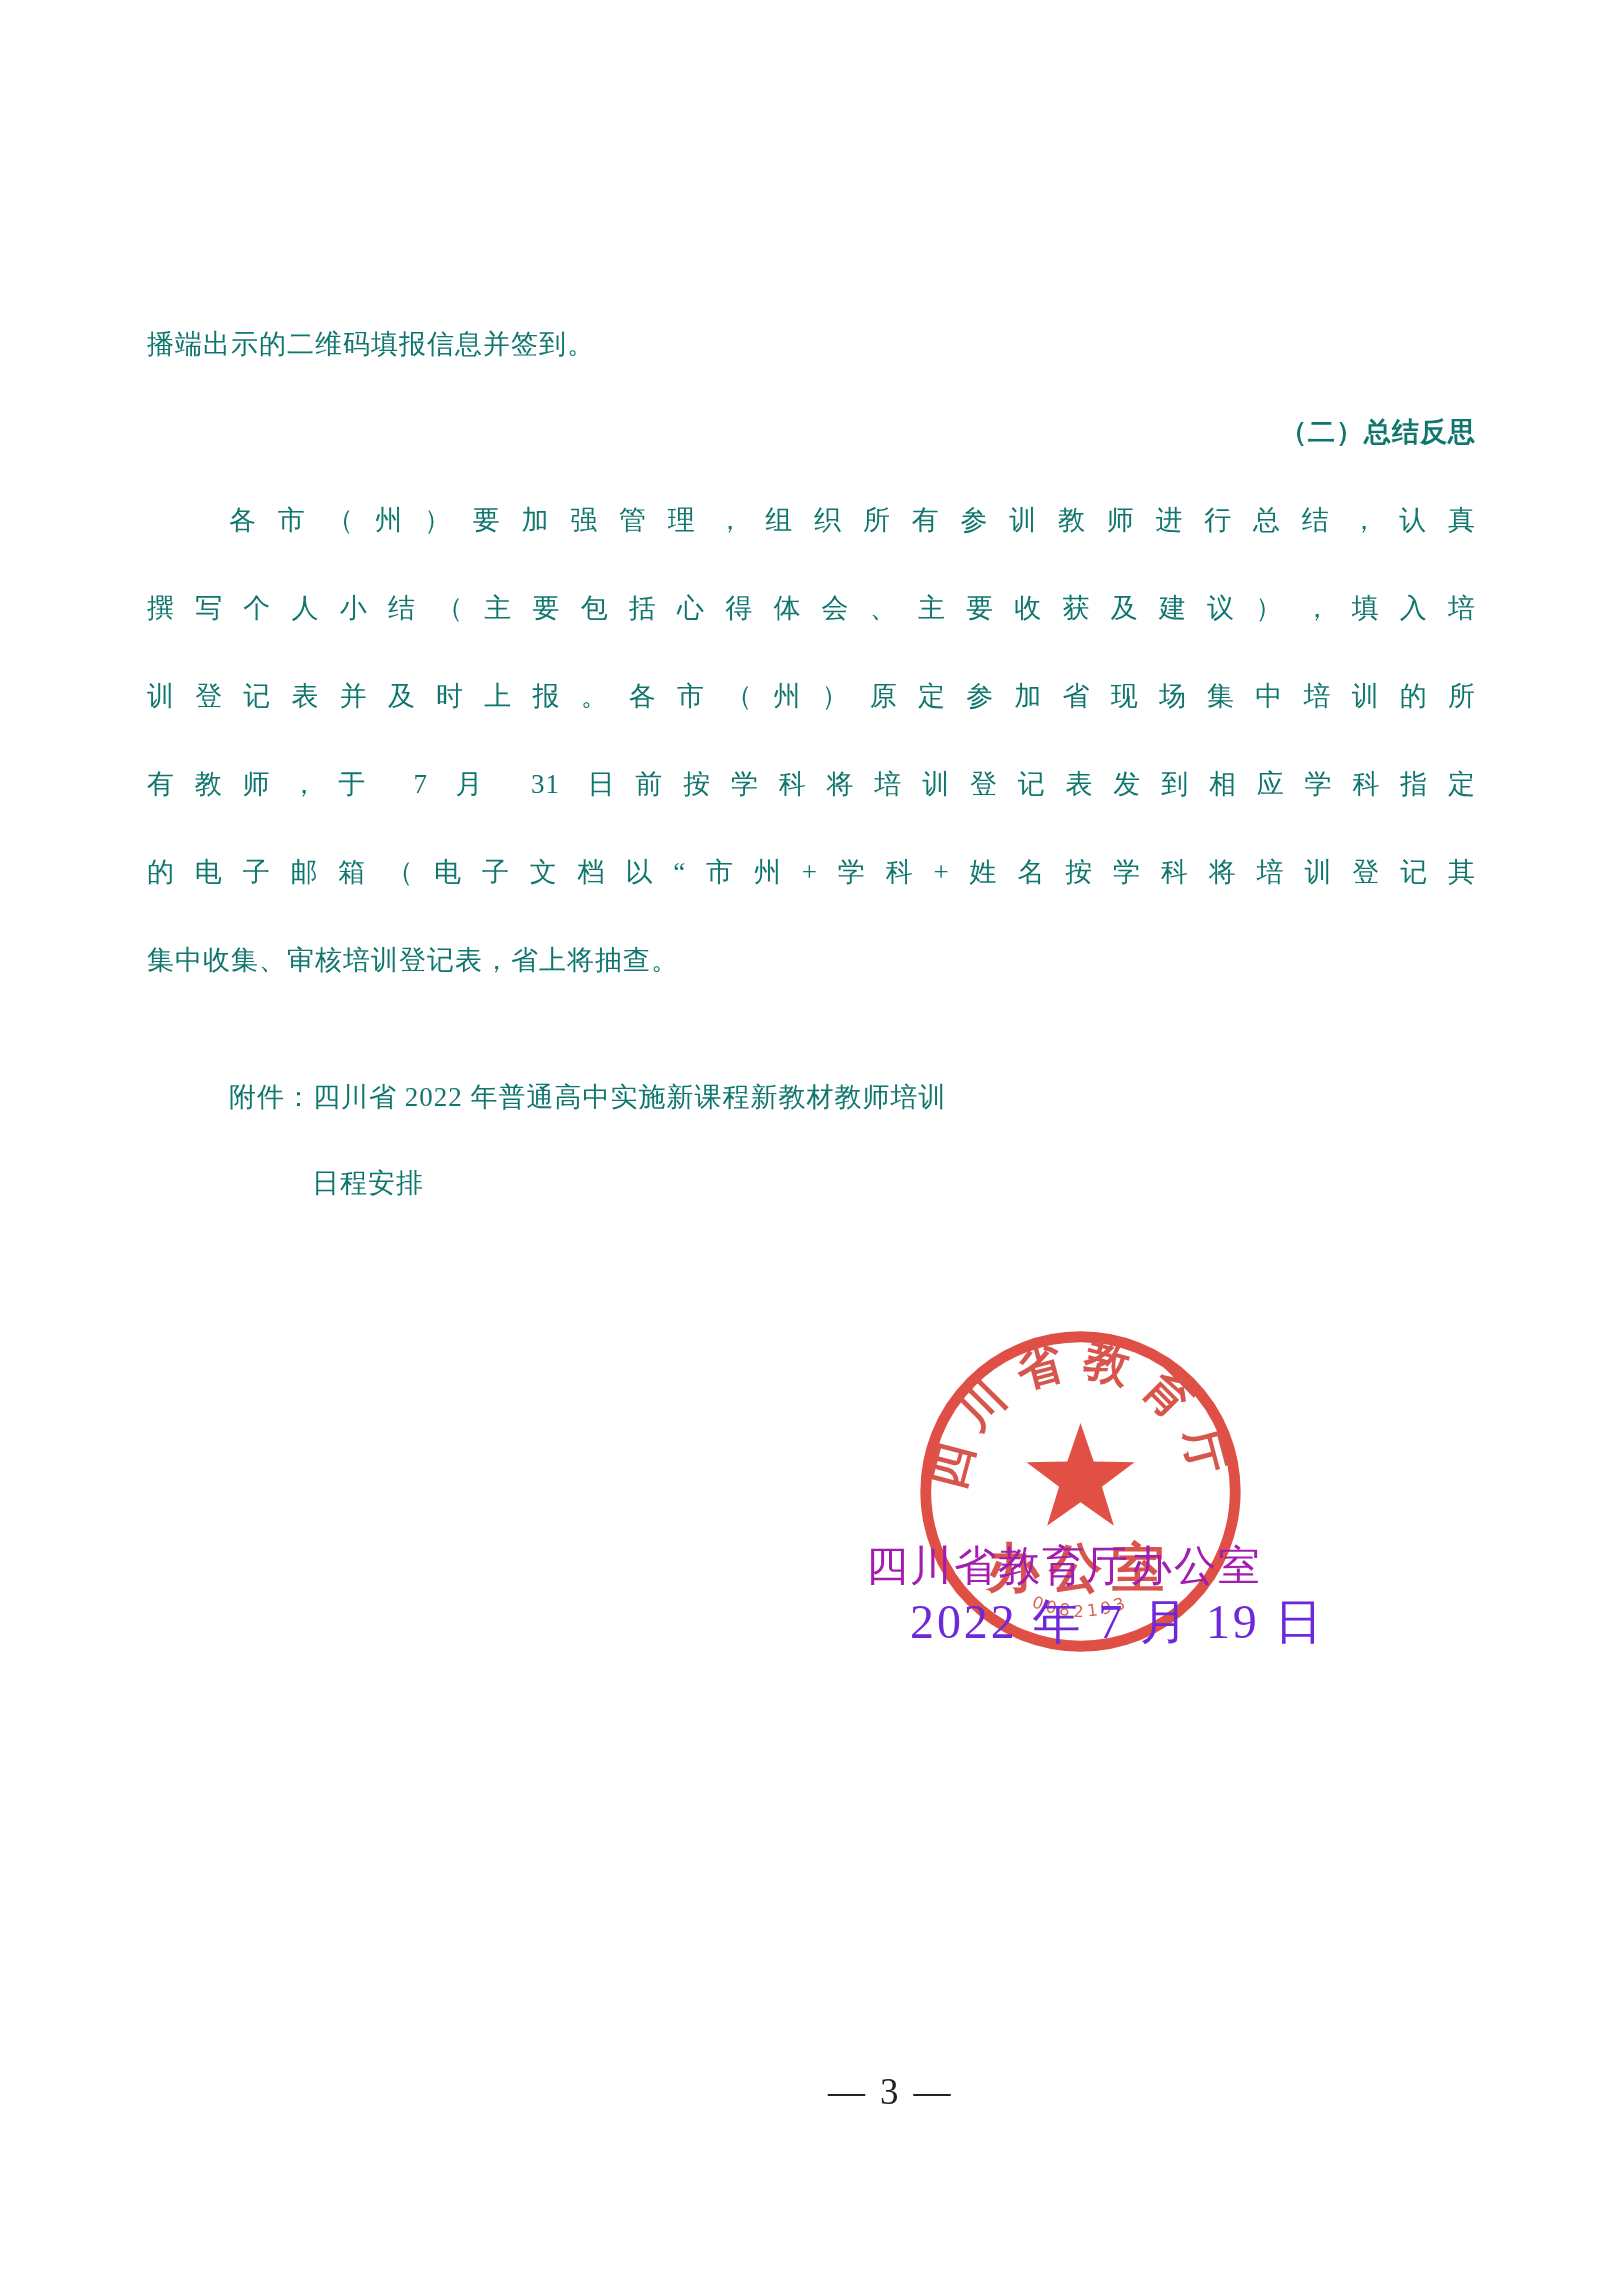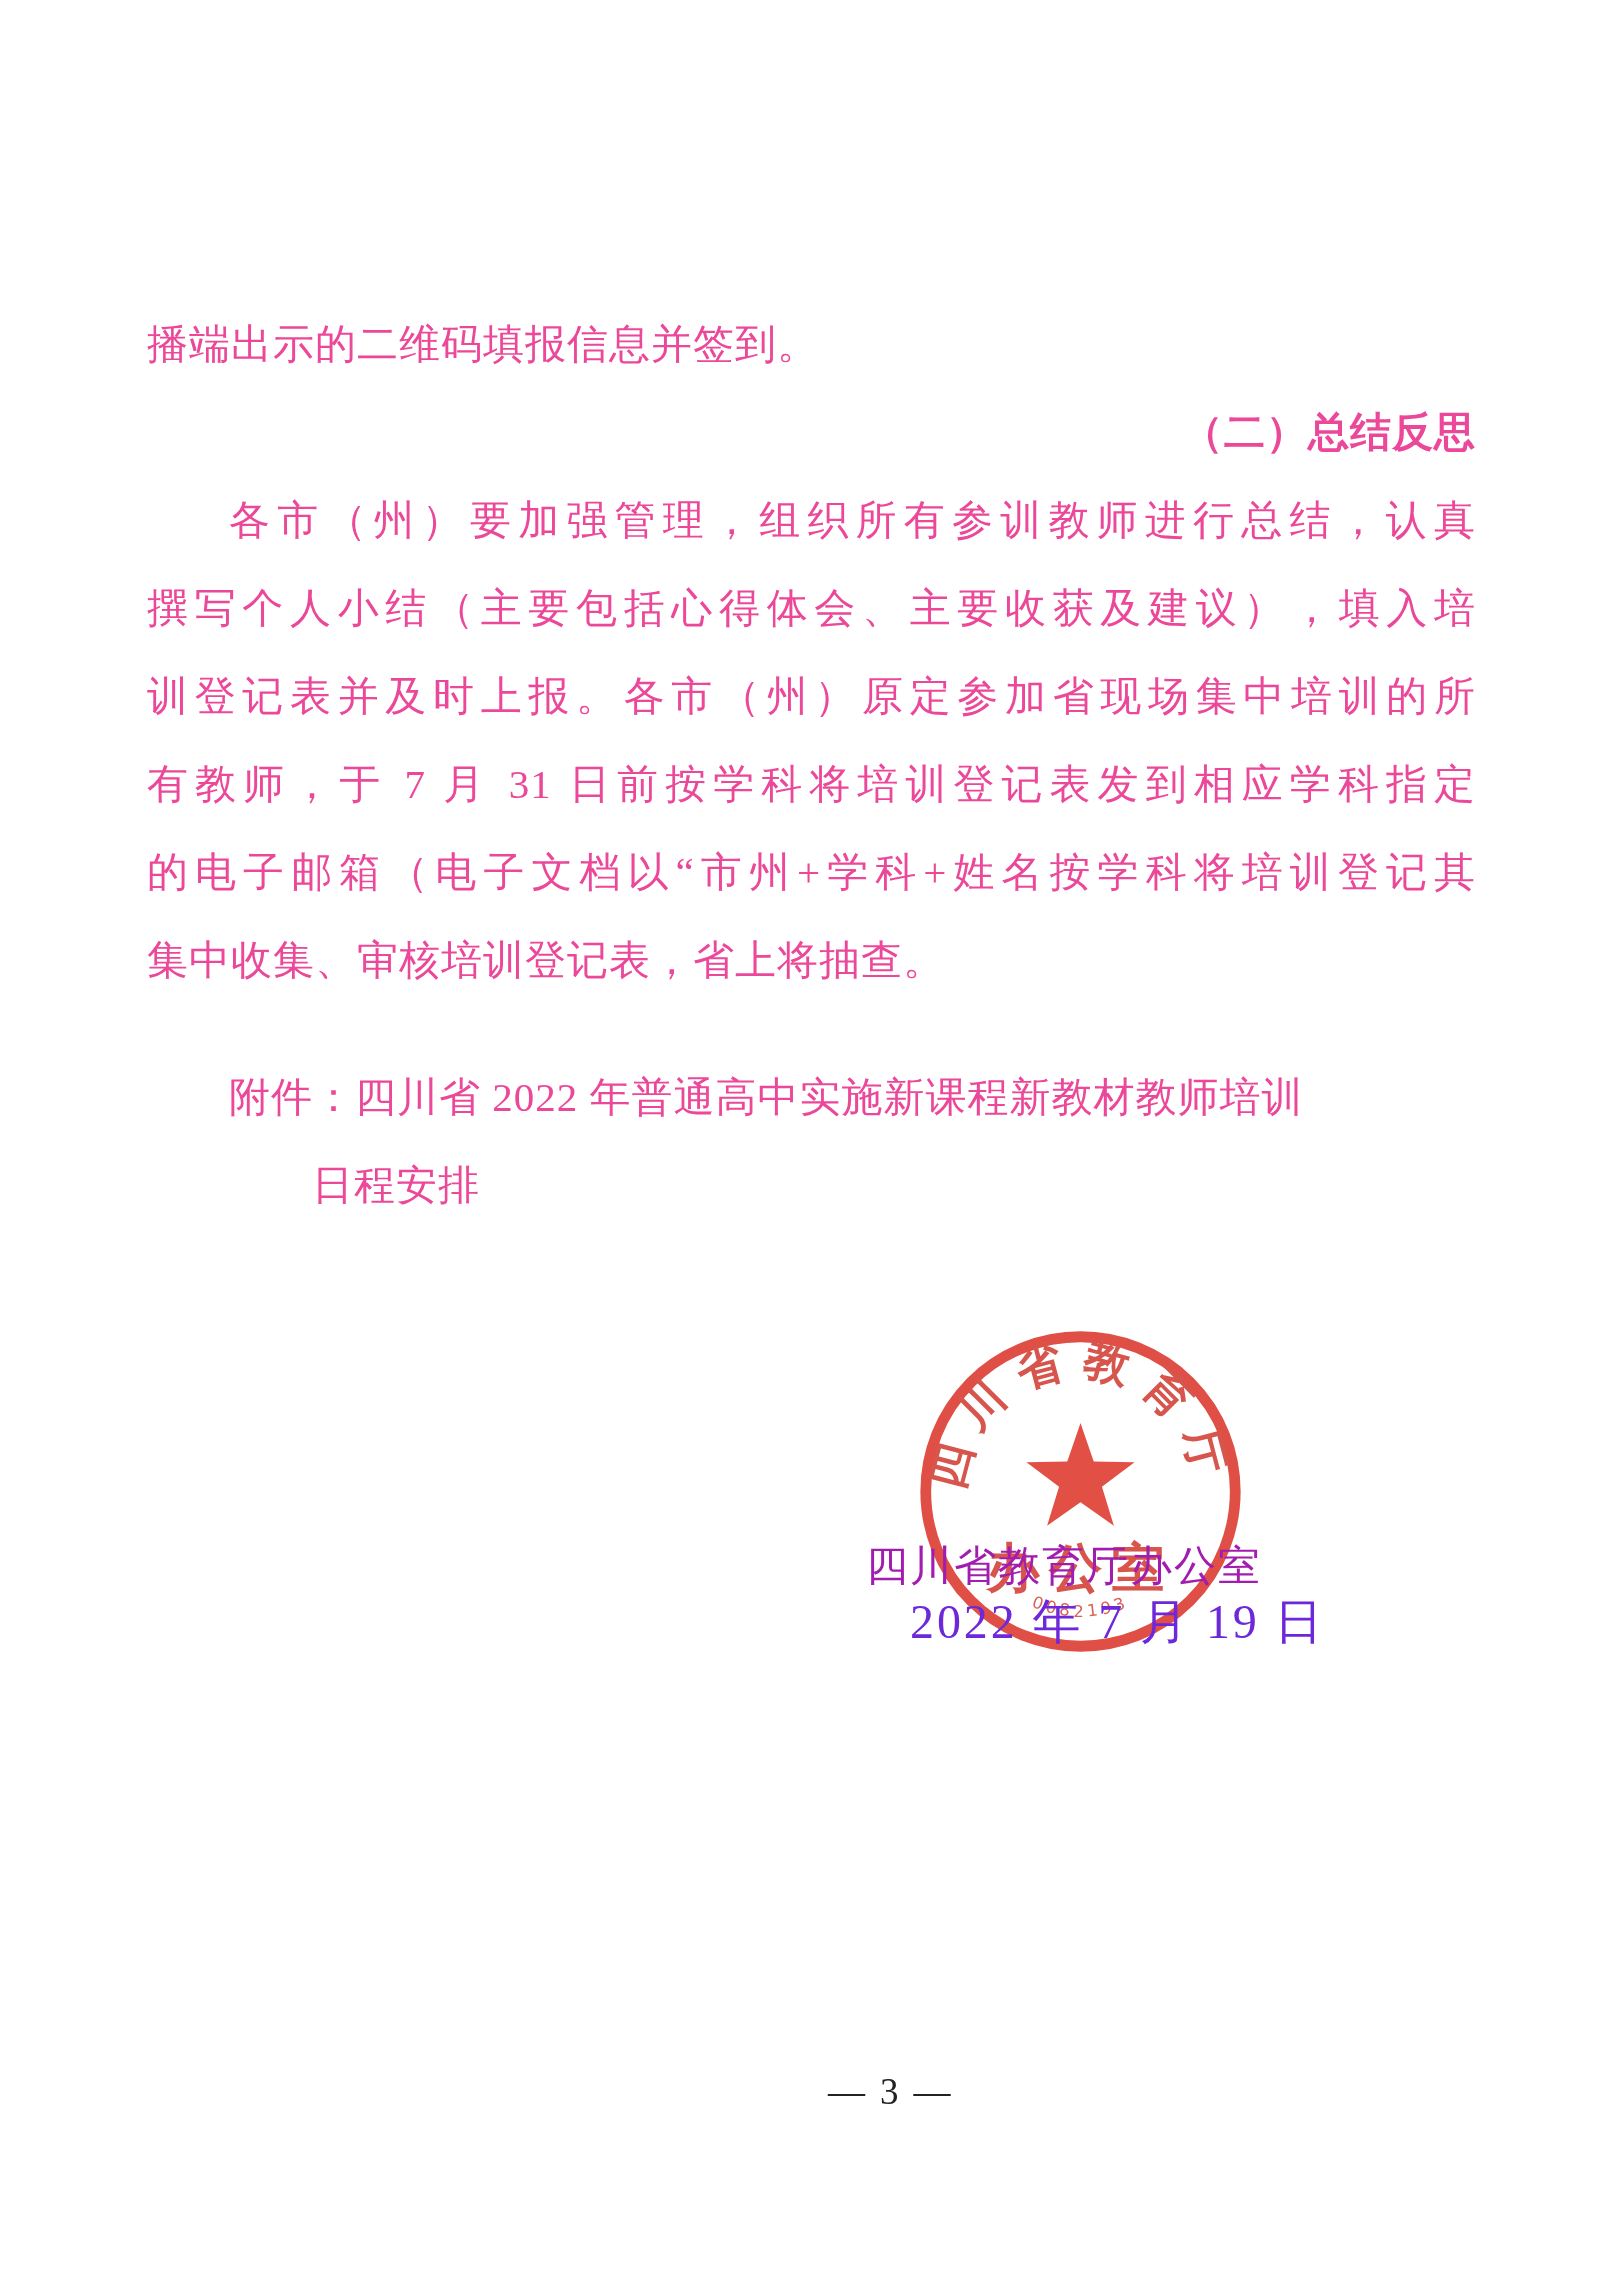"播端出示的二维码填报信息并签到。" .textblock { color: #ec4899 -> #0f766e; font-size: 41px -> 27px }
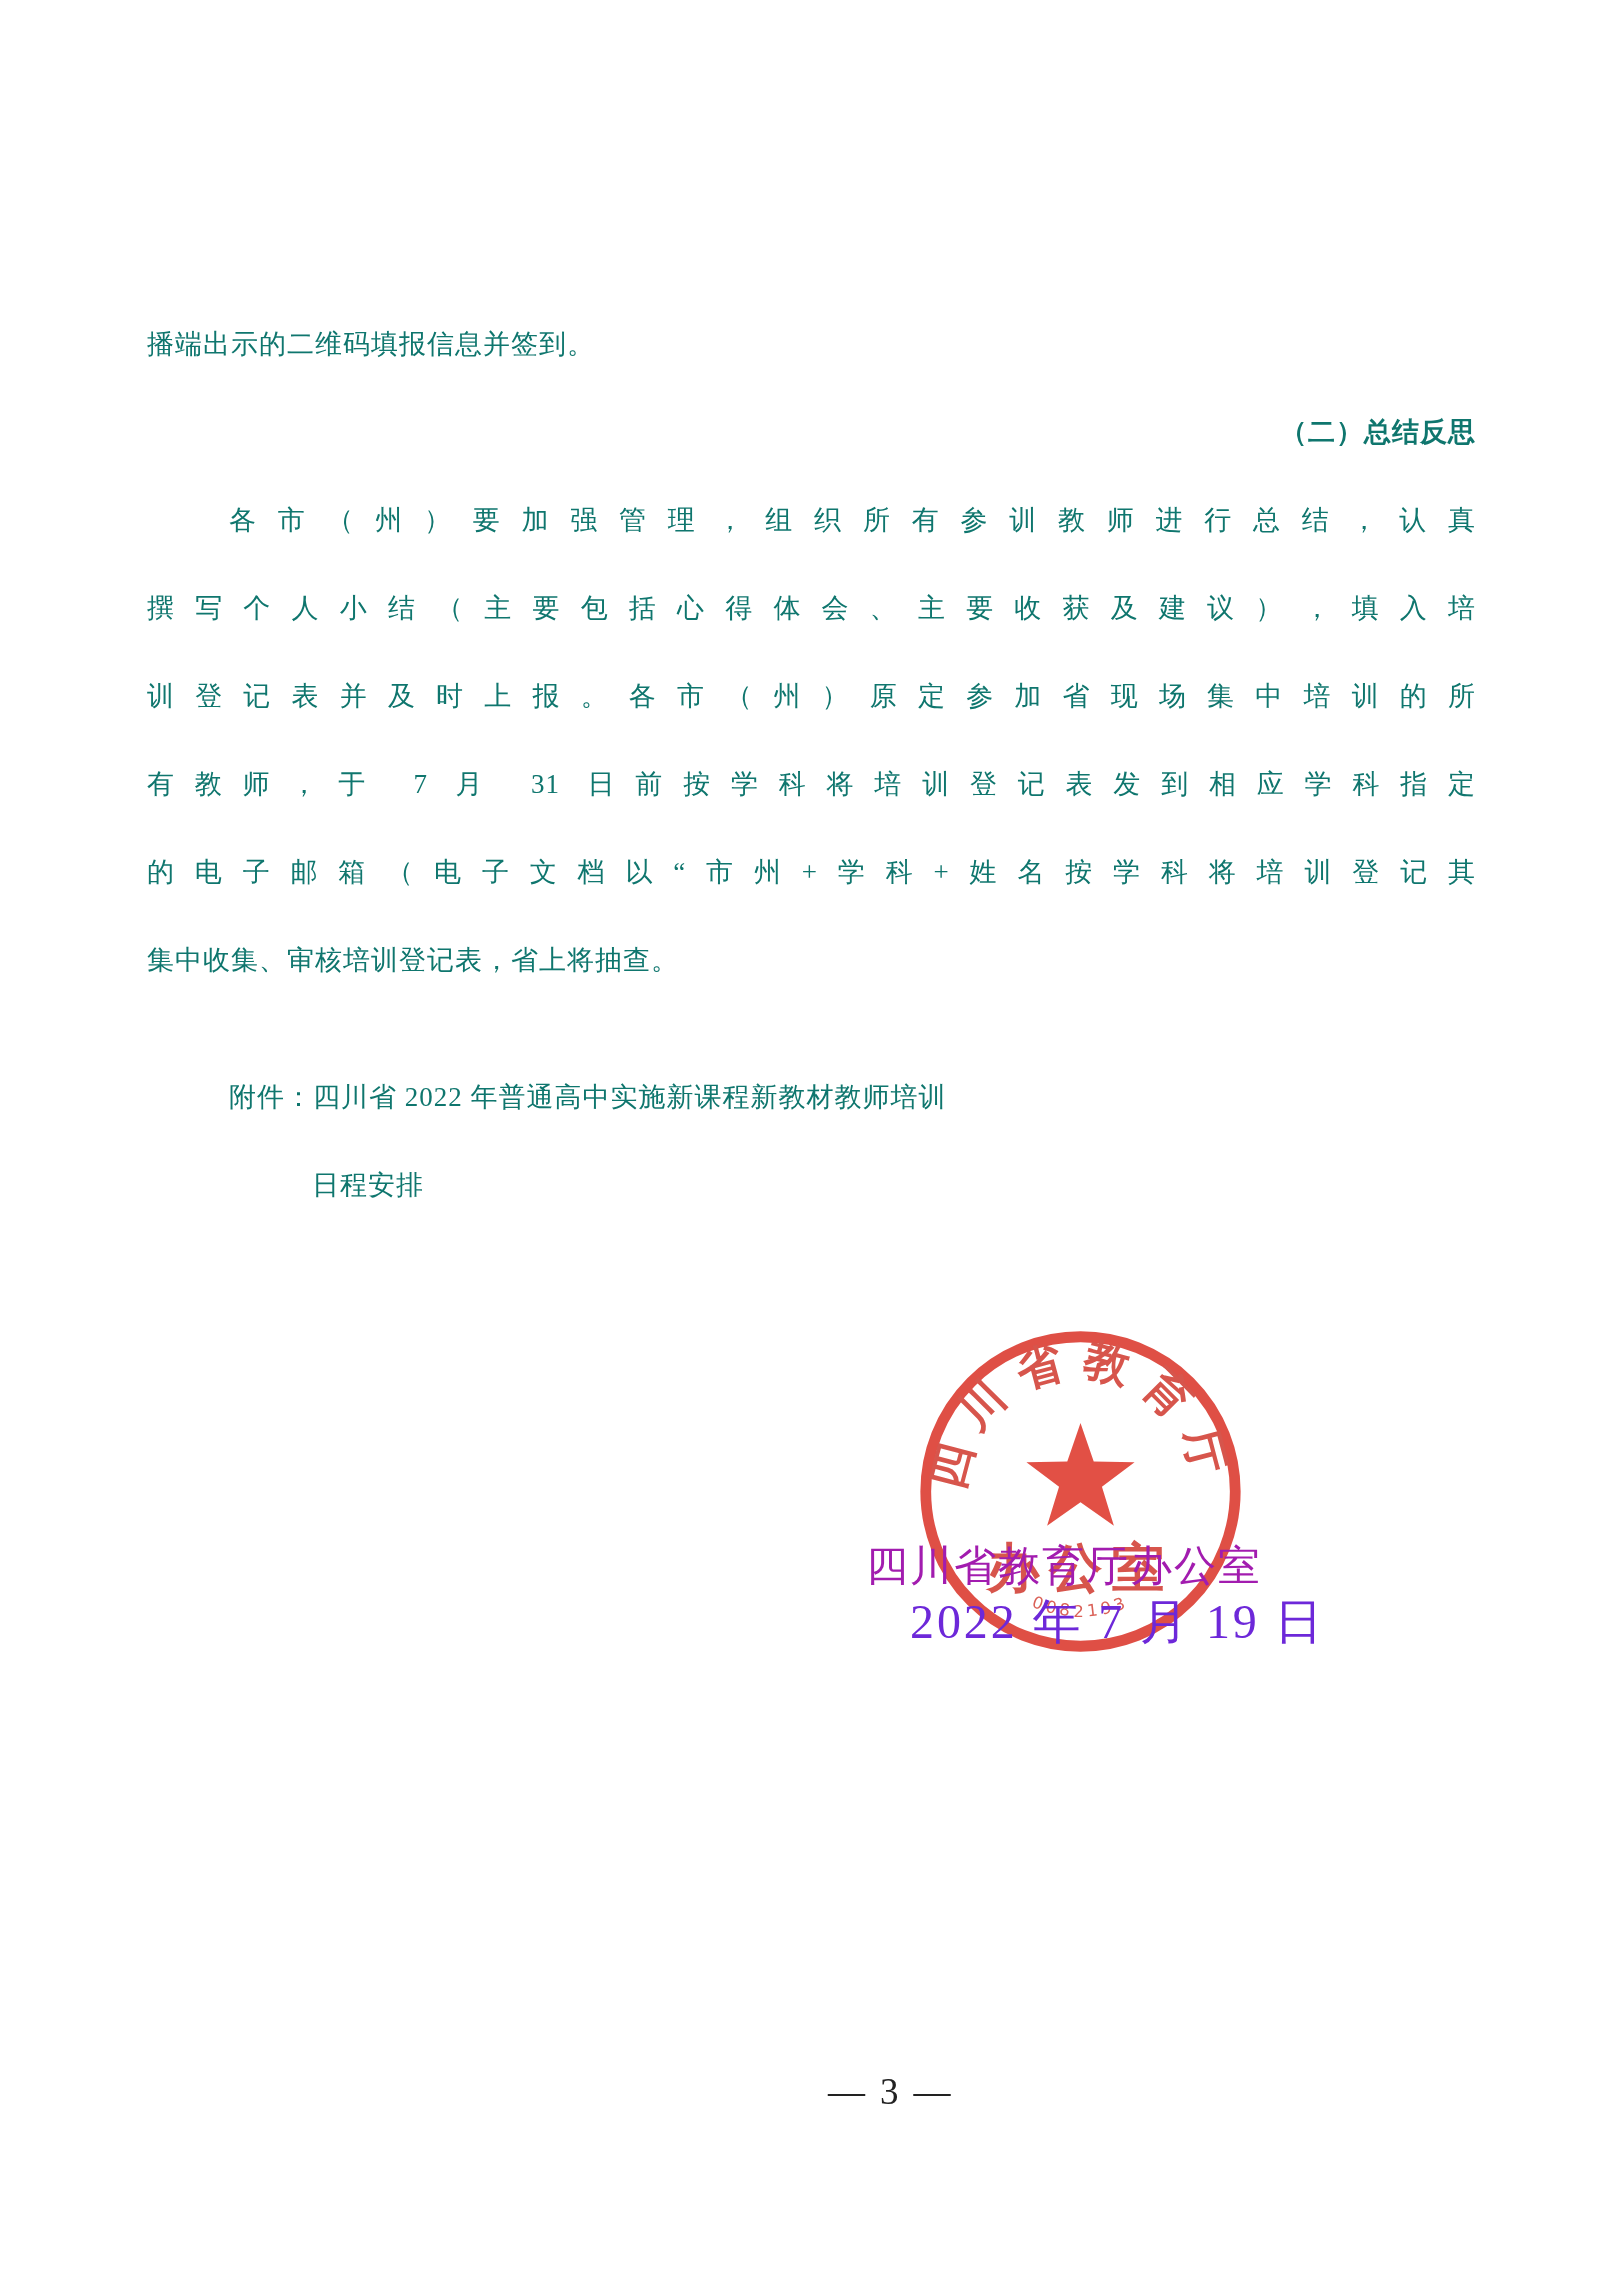"日程安排" .attach-second { font-family: none -> Liberation Mono, monospace }
